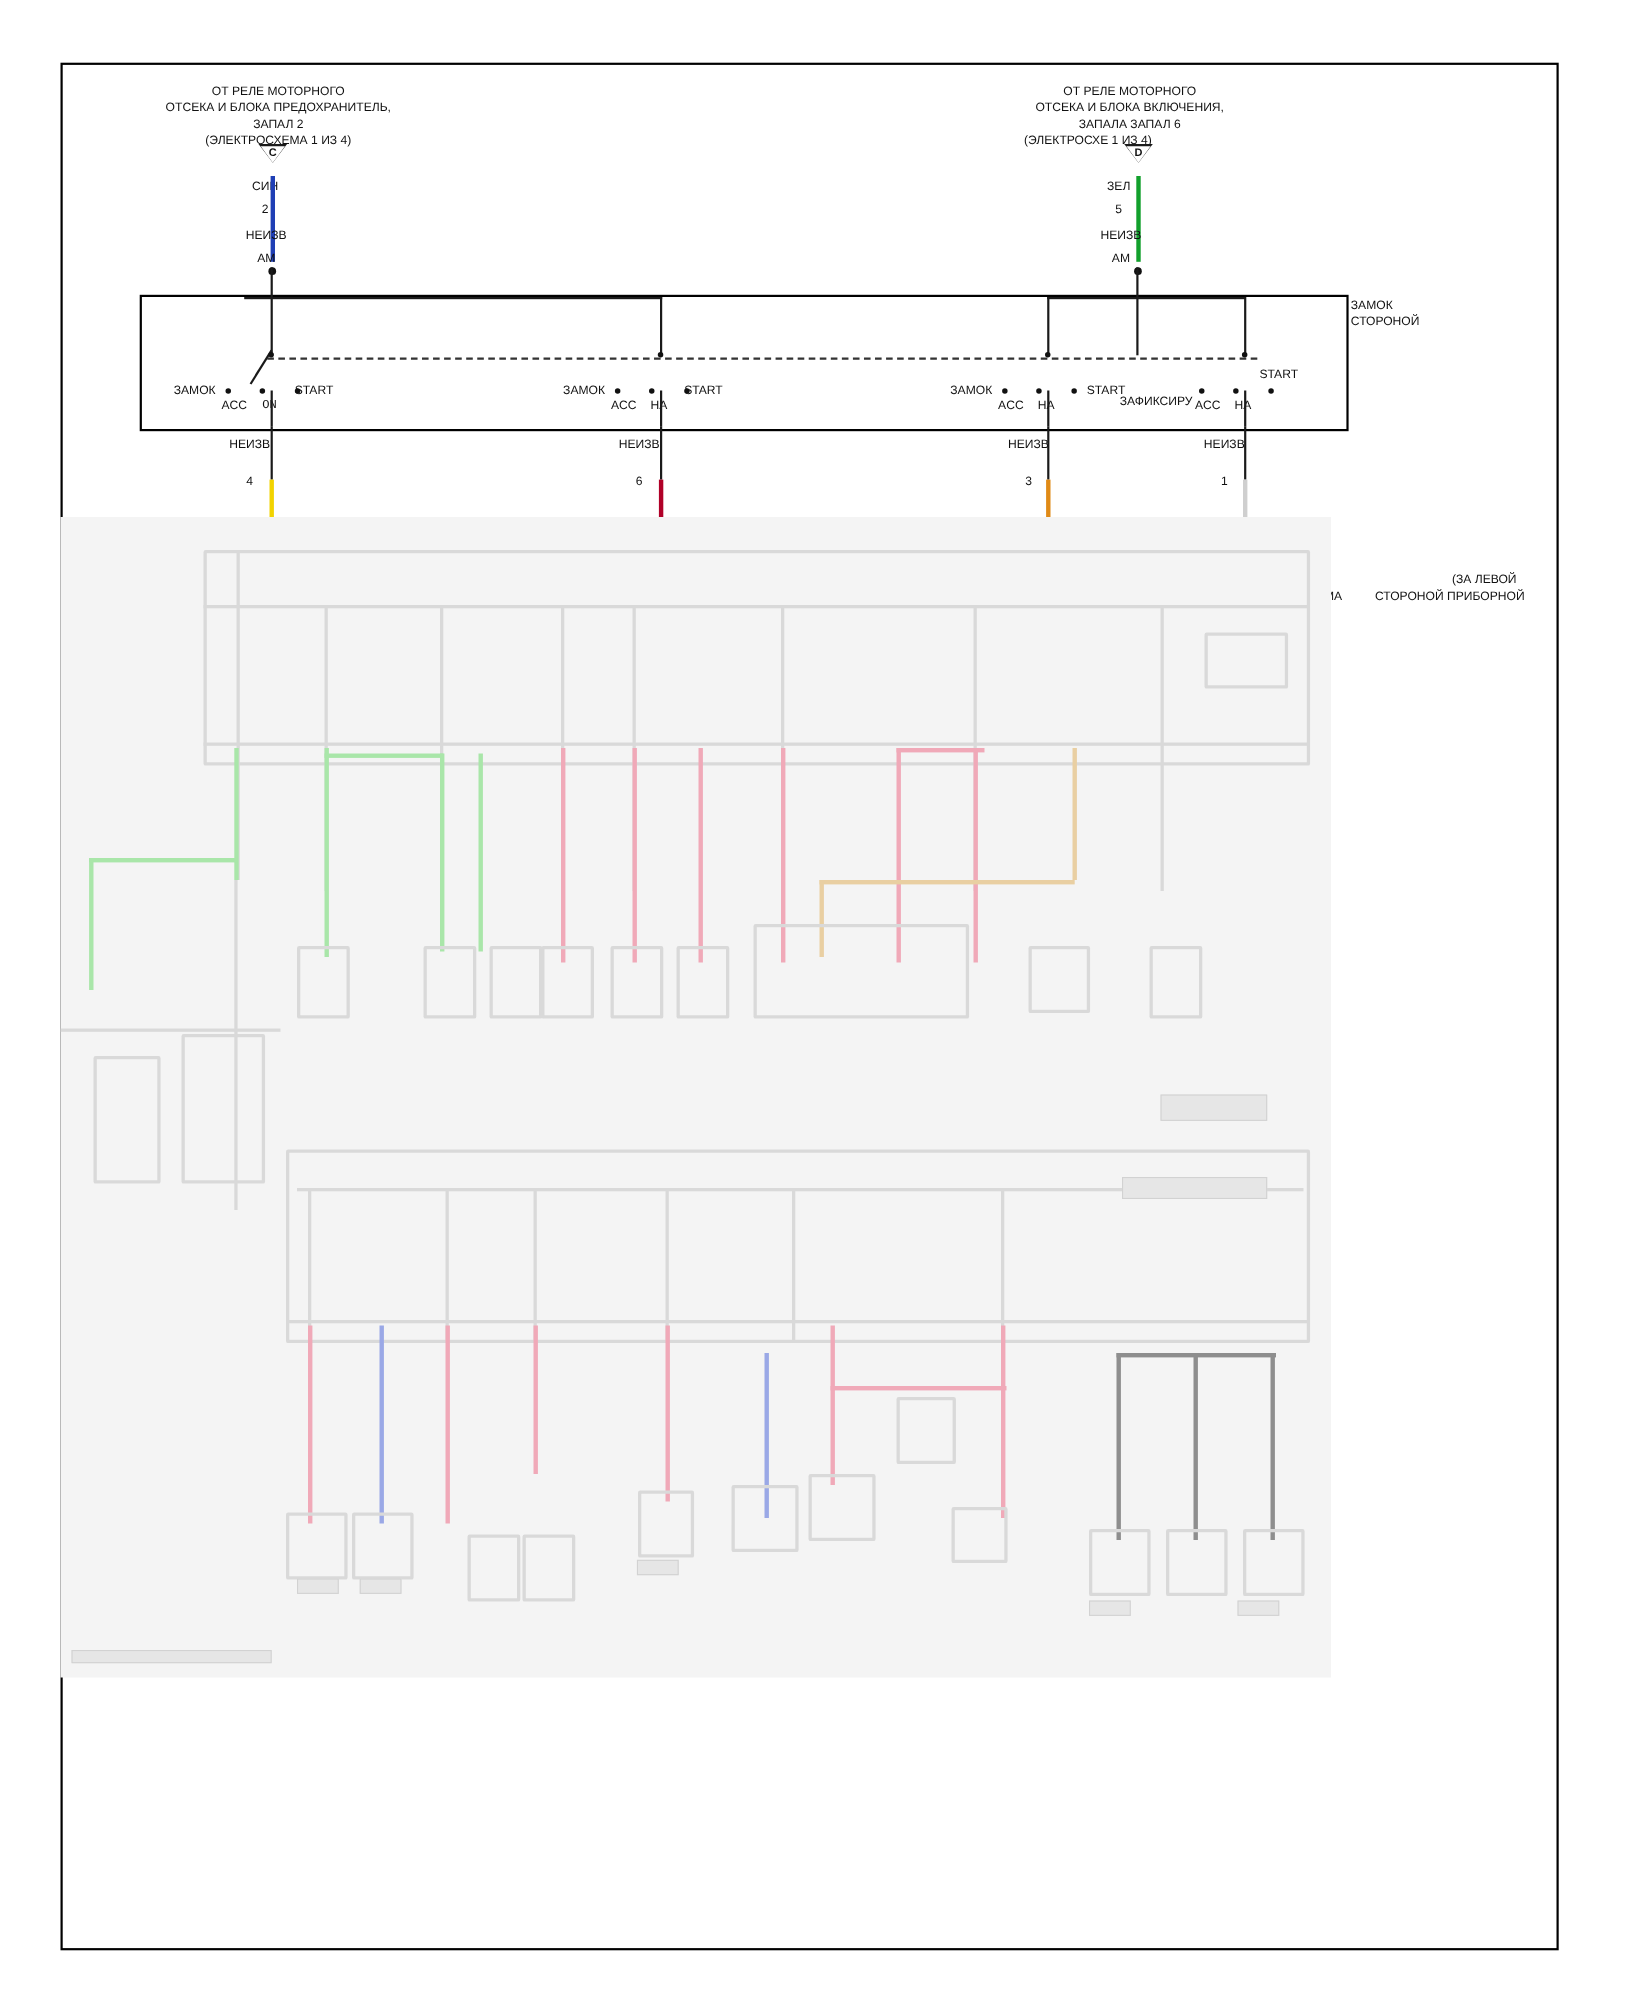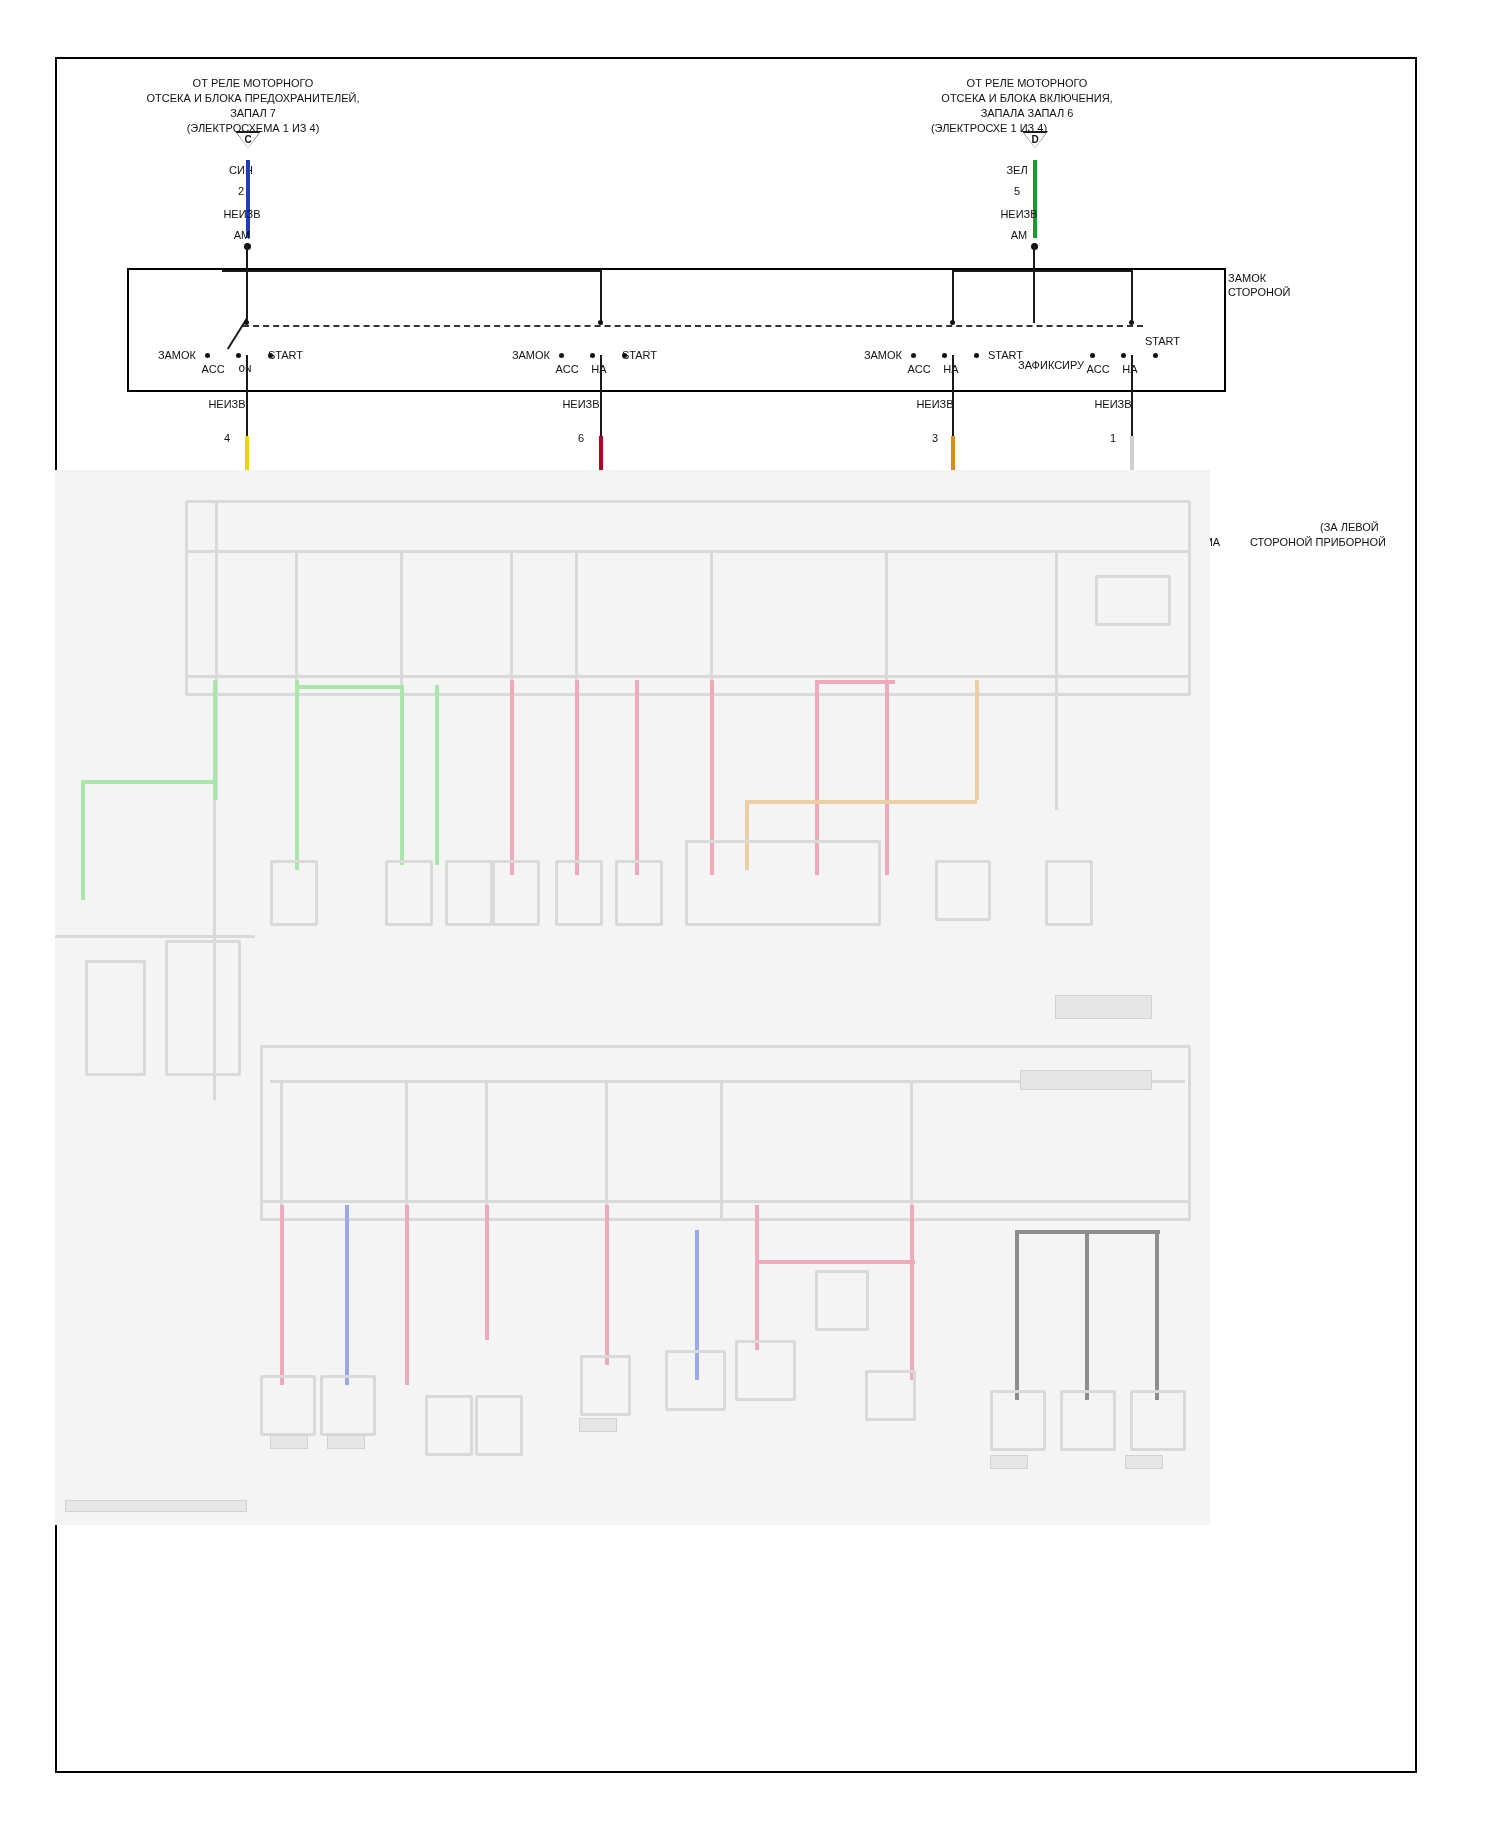"ОТСЕКА И БЛОКА ПРЕДОХРАНИТЕЛЕЙ," div.txt { text: ПРЕДОХРАНИТЕЛЕЙ -> ПРЕДОХРАНИТЕЛЬ }
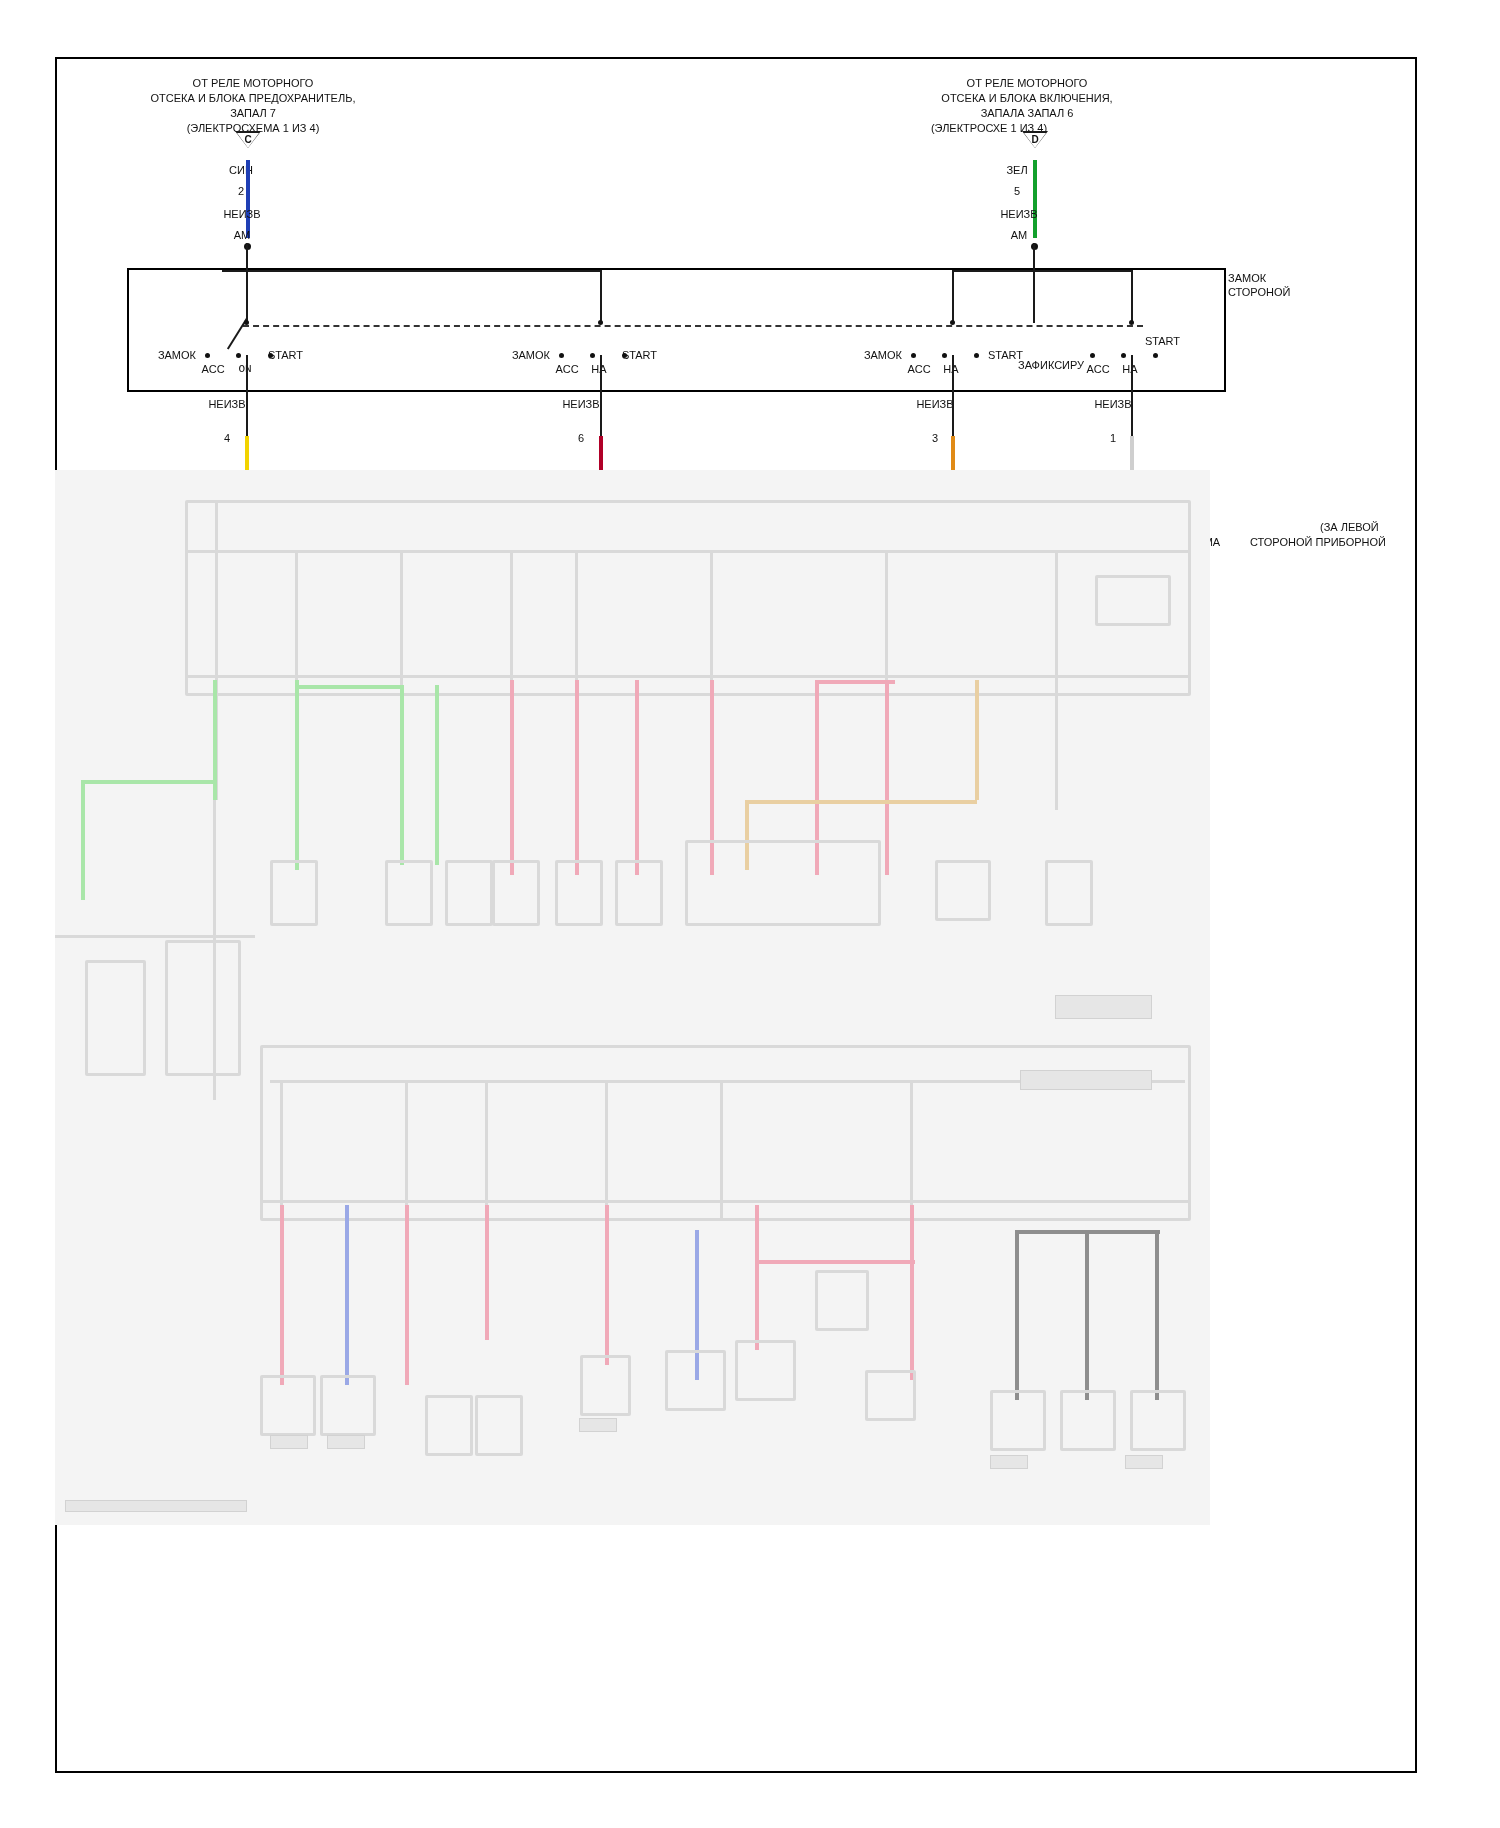"ЗАПАЛ 7" div.txt { text: 7 -> 2 }
